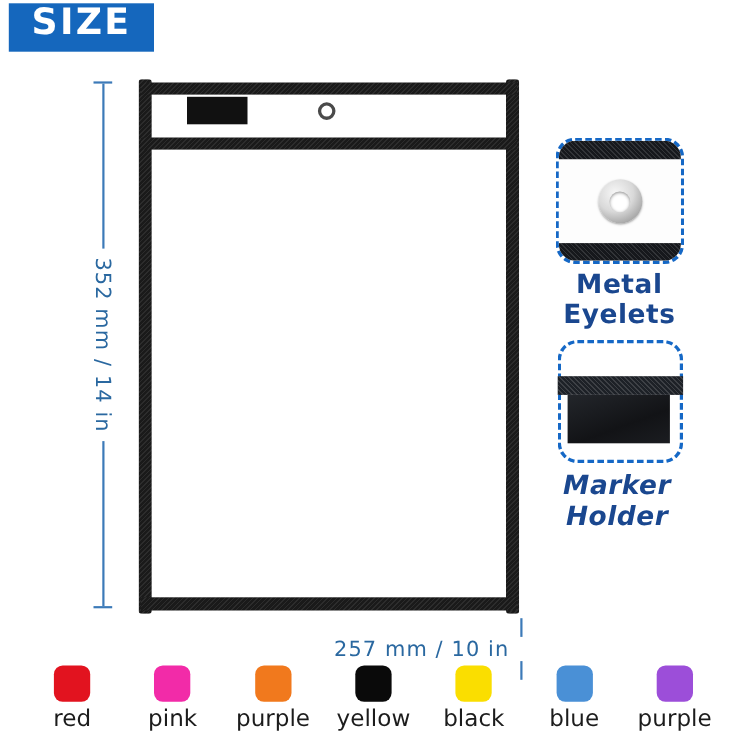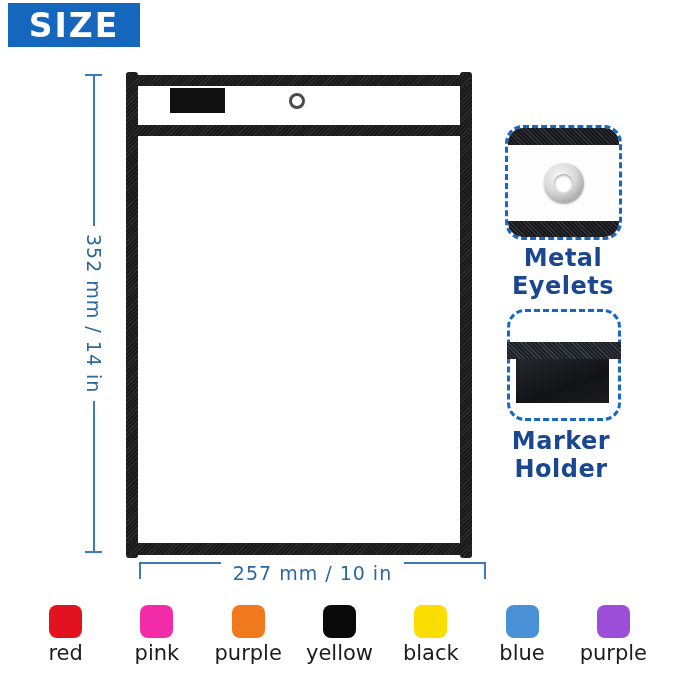"SIZE" .banner { align-items: center -> none }
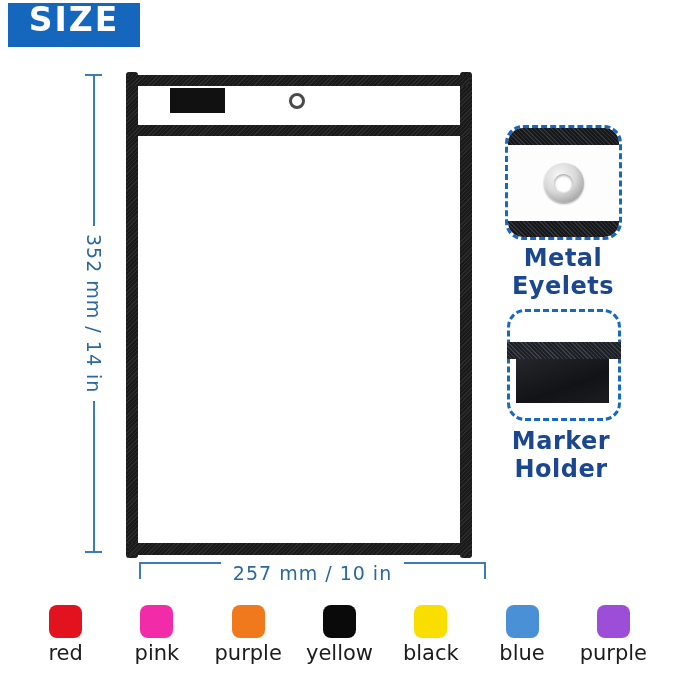"Marker Holder" .marker-label { font-style: none -> italic }
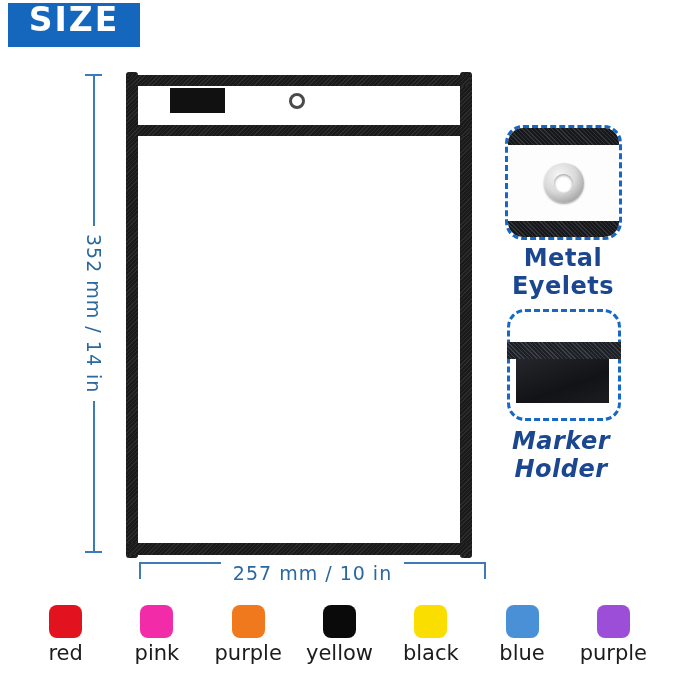"257 mm / 10 in" .hdim { align-items: flex-start -> flex-end; flex-direction: none -> column; left: 139px -> 128px }
